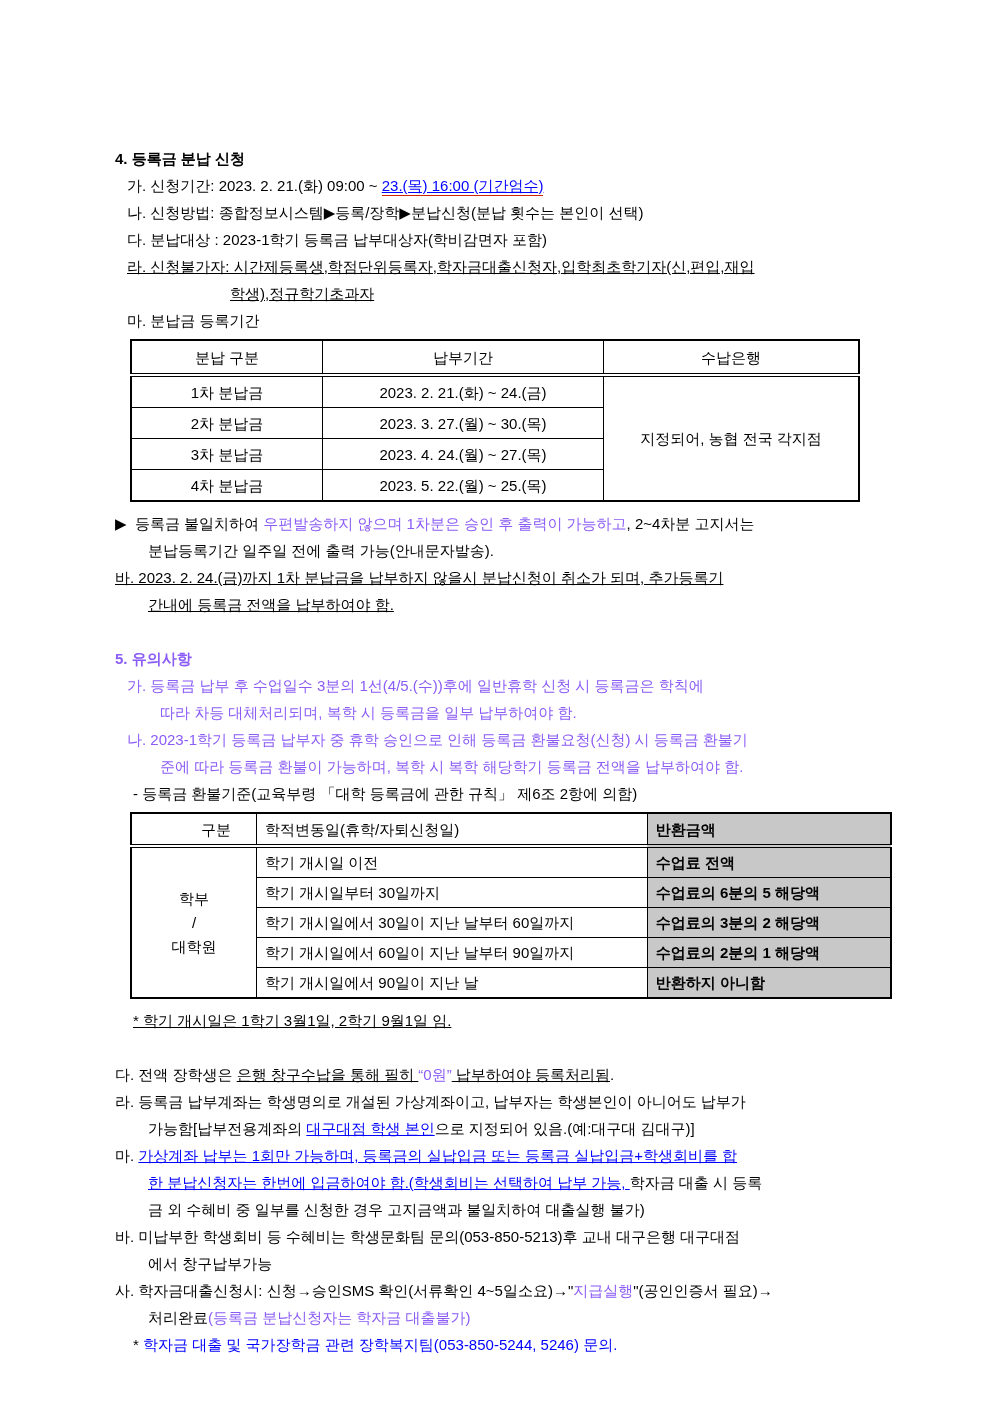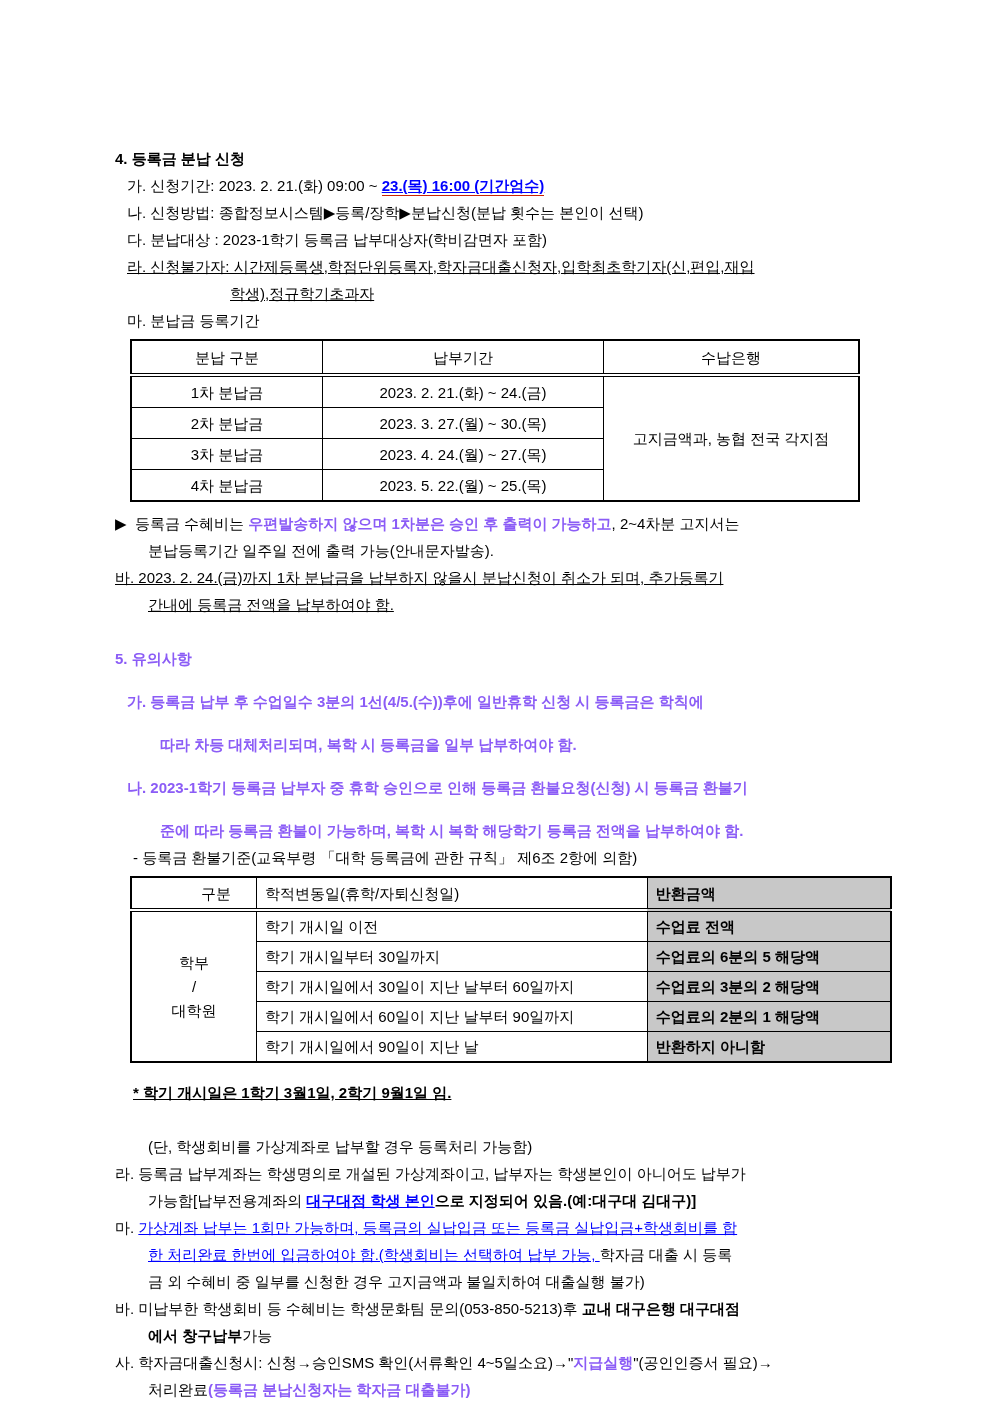"23.(목) 16:00 (기간엄수)" .b { font-weight: bold -> normal; margin-top: 16px -> none }
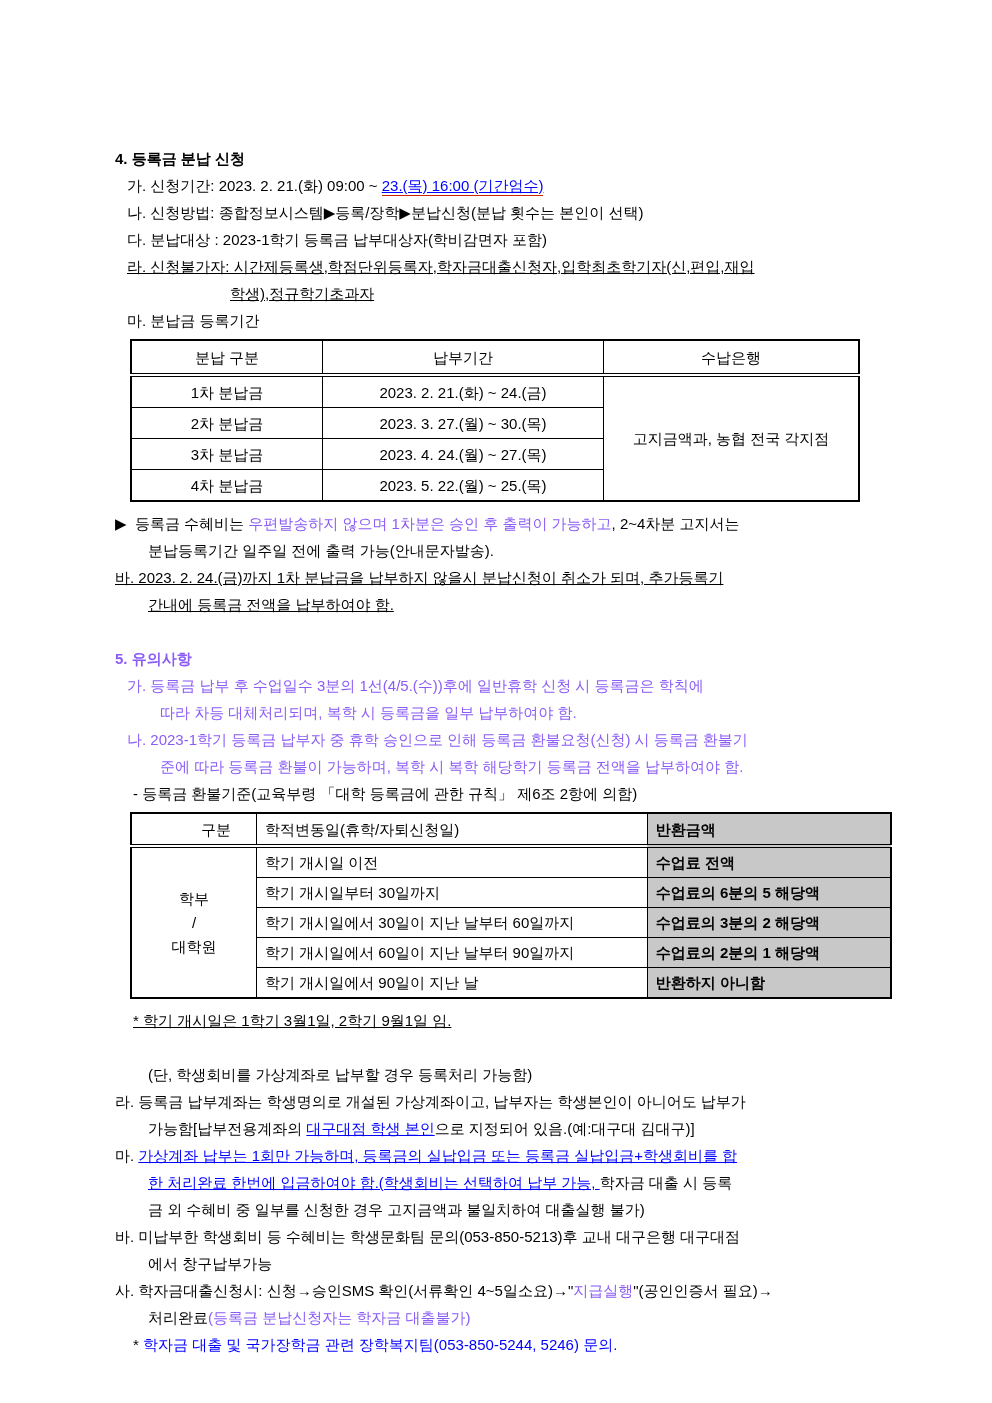"고지금액과, 농협 전국 각지점" td { text: 고지금액과 -> 지정되어 }
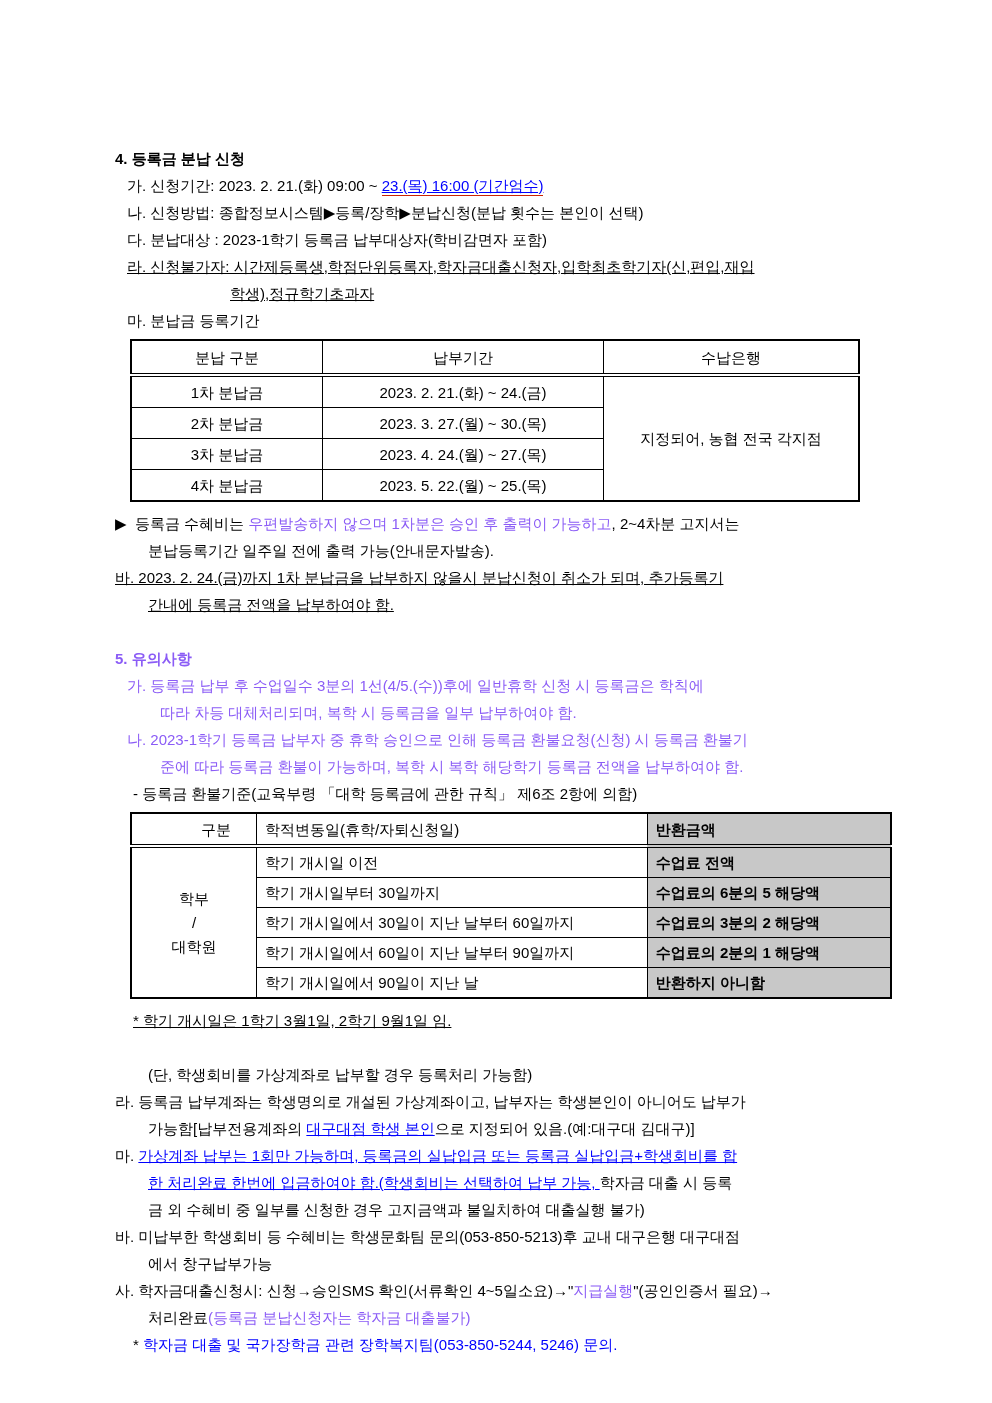"등록금 수혜비는" span { text: 수혜비는 -> 불일치하여 }
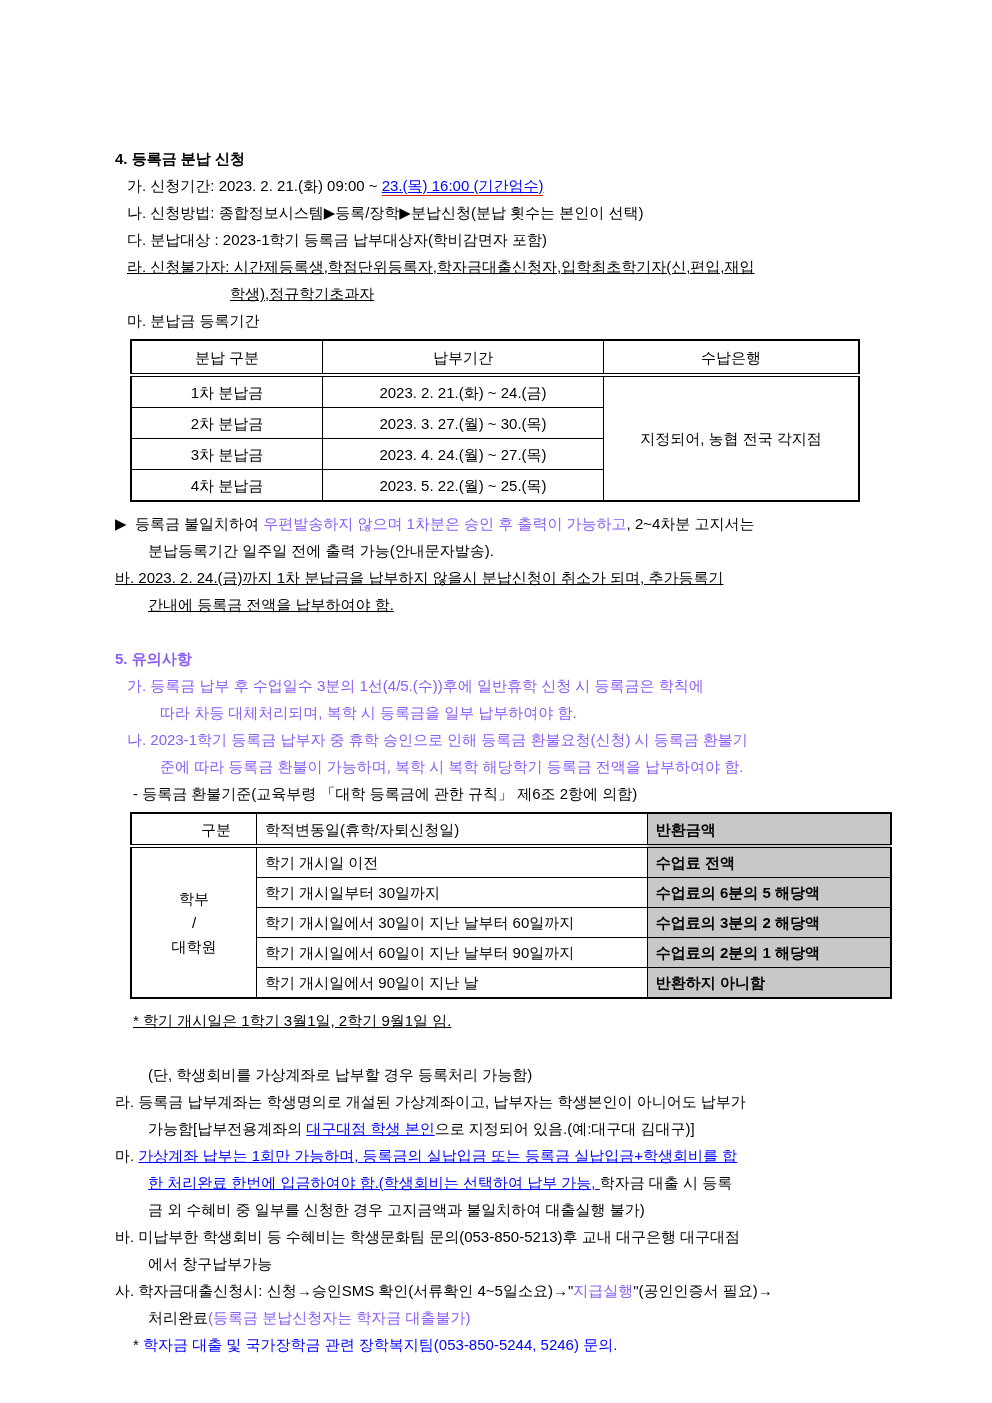"다. 전액 장학생은 은행 창구수납을" div.line { html: none -> <div><span>다. 전액 장학생은 </span><span>은행 창구수납을 통해 필히 </span><span>“0원”</span><span> 납부하여야 등록처리됨</span><span>.</span></div> }
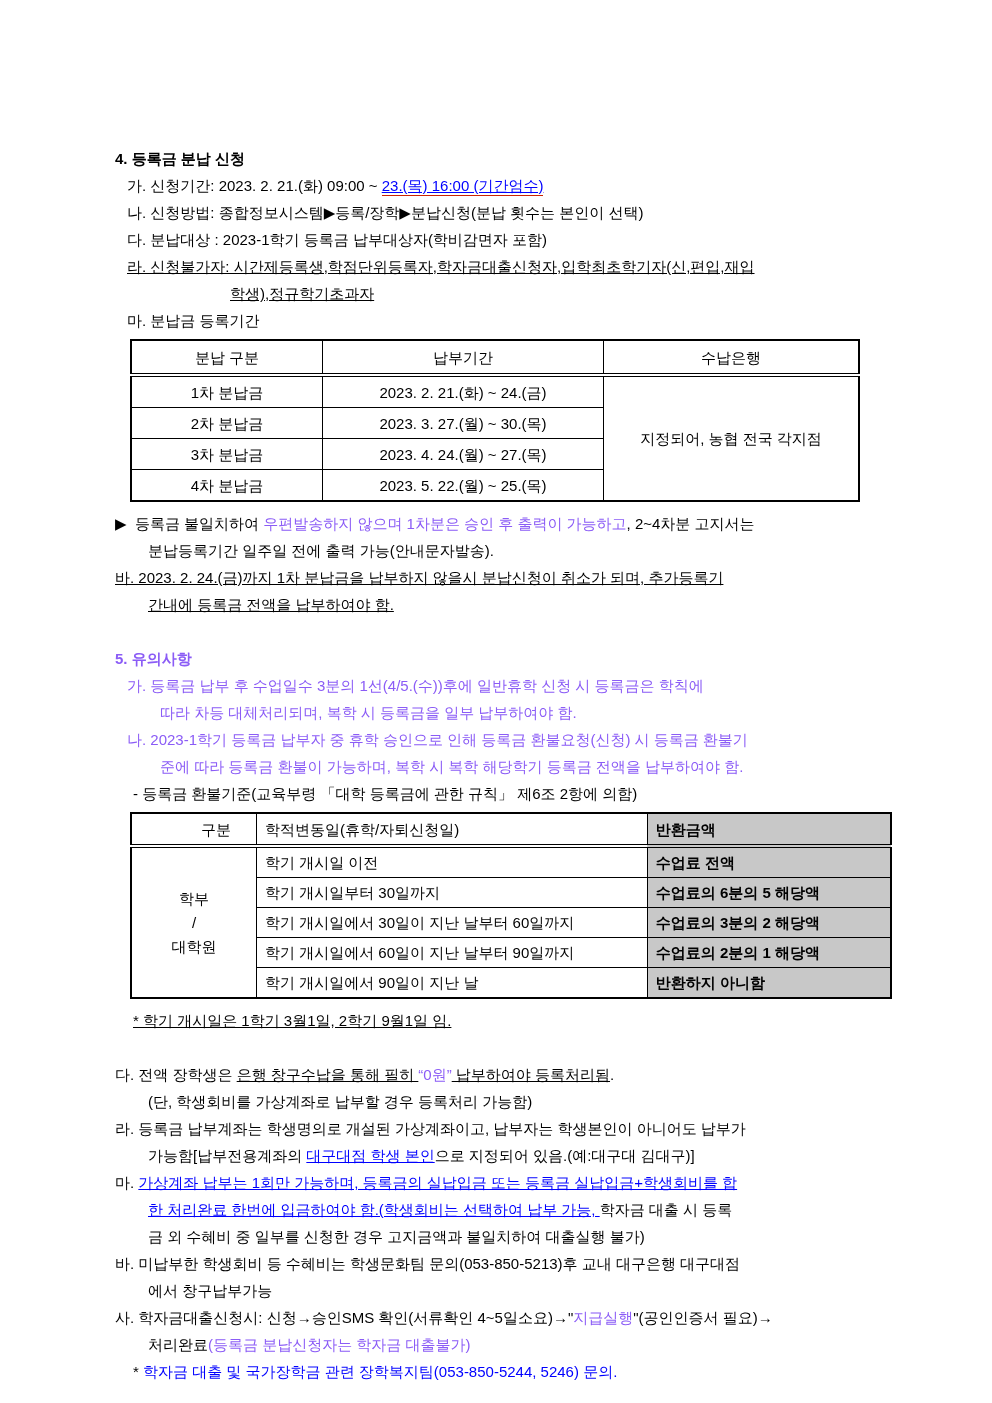"(단, 학생회비를 가상계좌로 납부할 경우" div.line { html: <div>(단, 학생회비를 가상계좌로 납부할 경우 등록처리 가능함)</div> -> none }
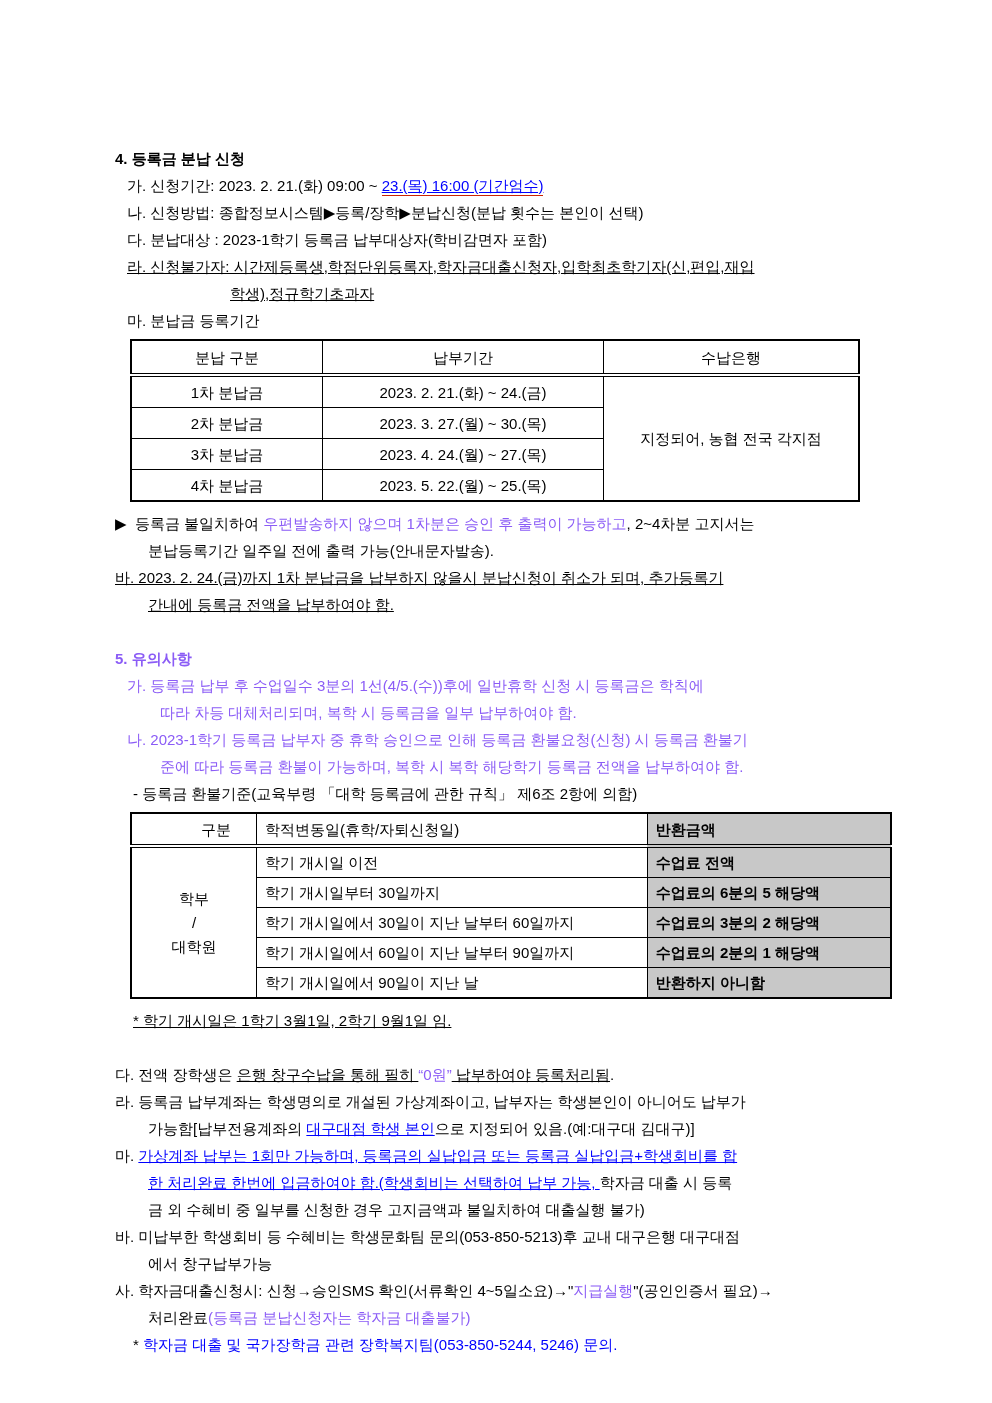"한 처리완료 한번에 입금하여야 함.(학생회비는" span.blue { text: 처리완료 -> 분납신청자는 }
